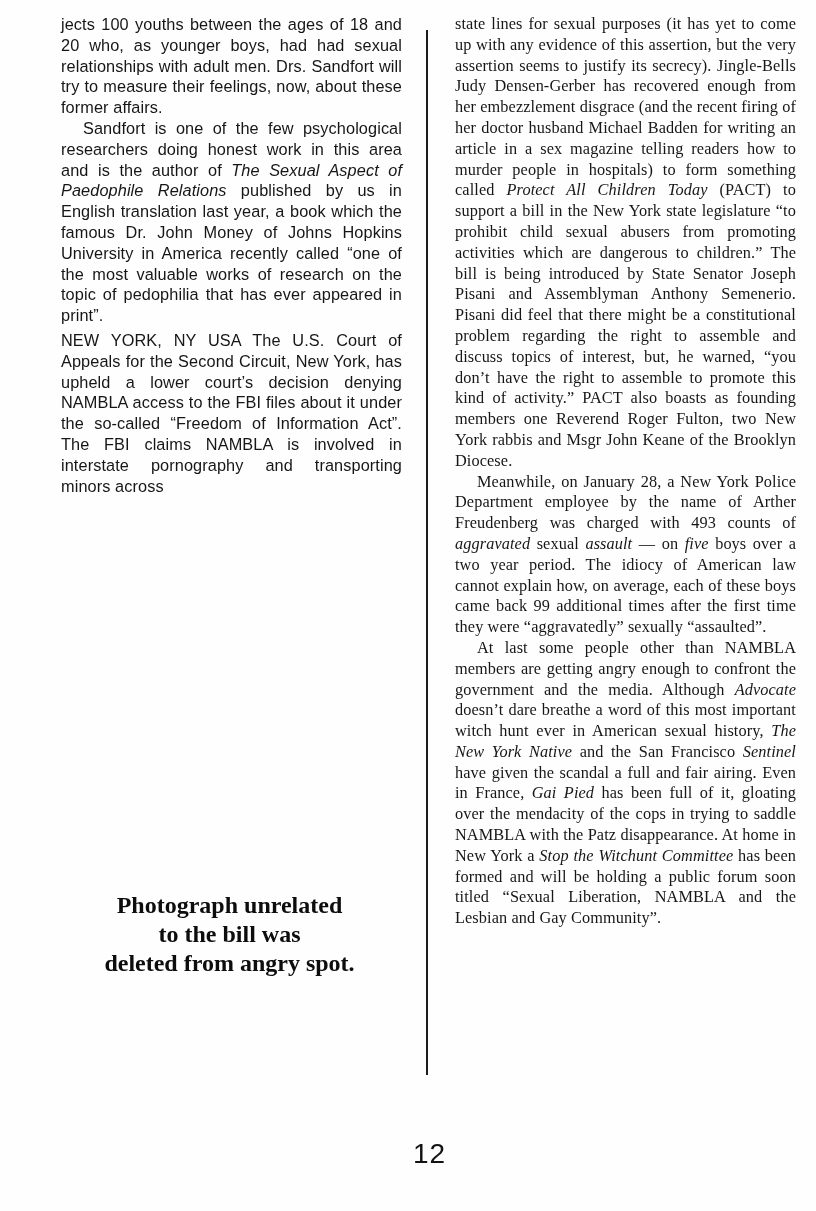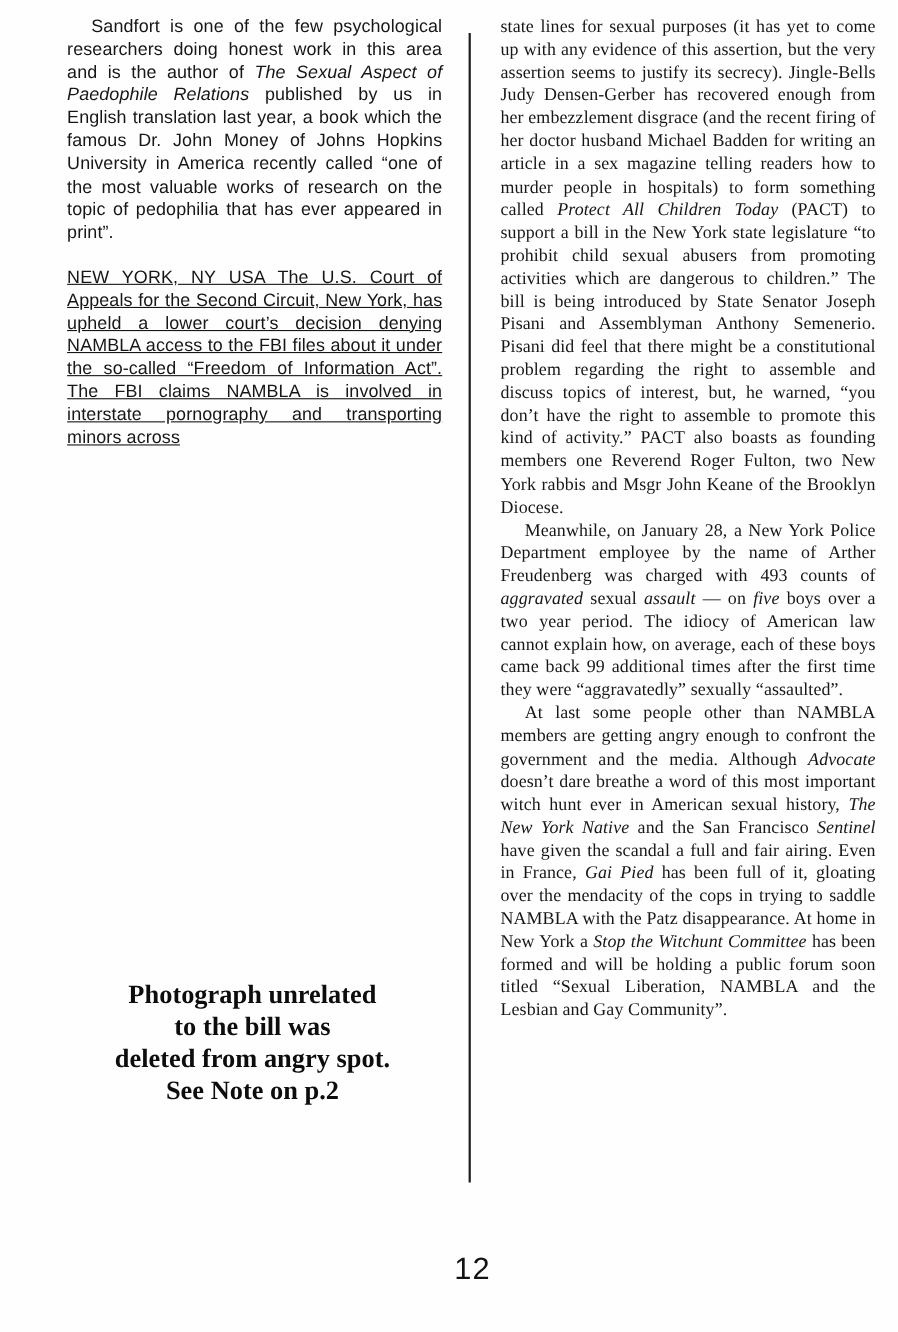"jects 100 youths between the" p.para { html: none -> <p><span>jects 100 youths between the ages of 18 and 20 who, as younger boys, had had sexual relationships with adult men. Drs. Sandfort will try to measure their feelings, now, about these former affairs.</span></p> }
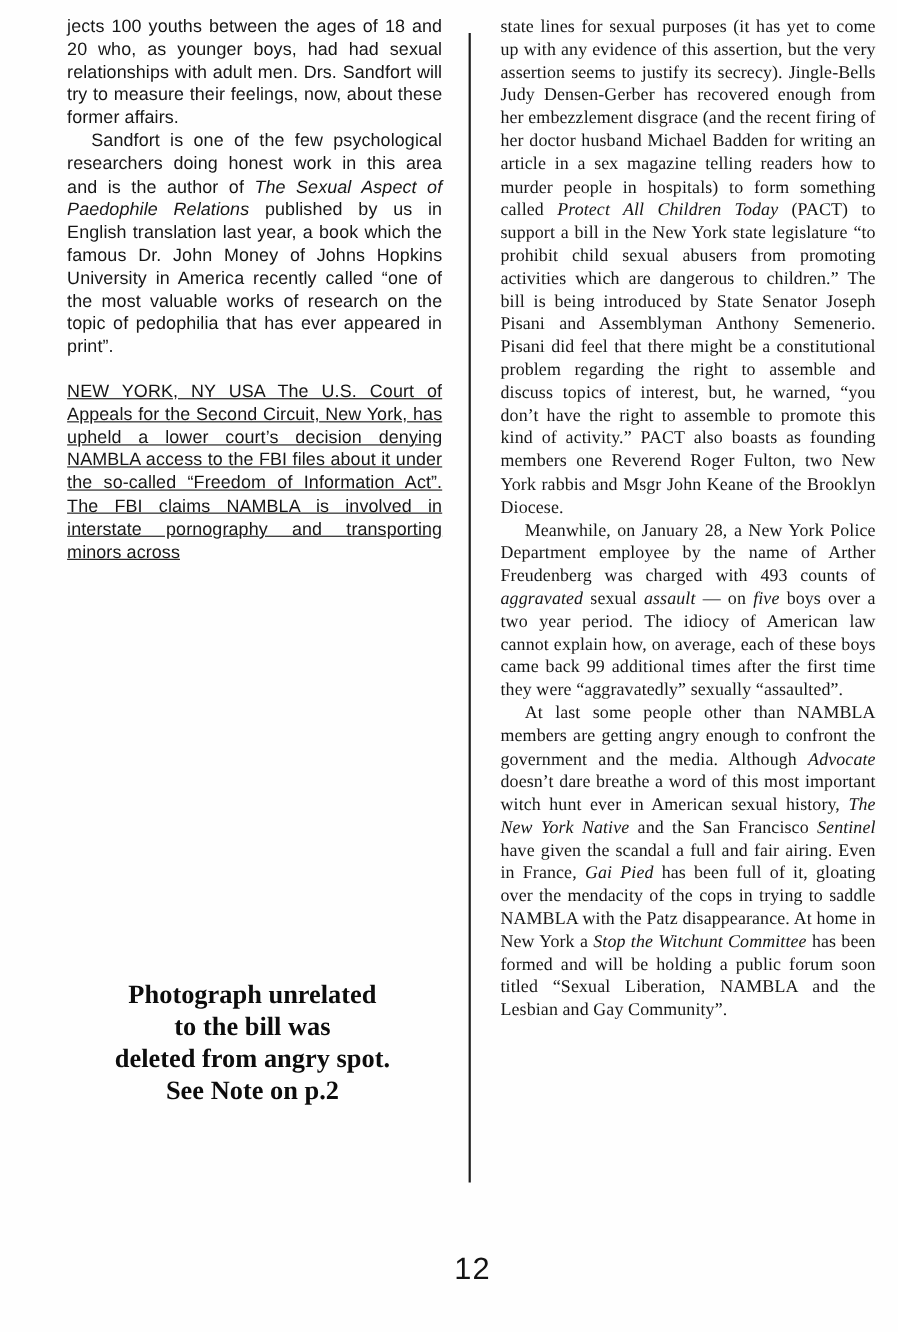"NEW YORK, NY USA The" .para.space-before { margin-top: 20px -> 4px; text-decoration: underline -> none }
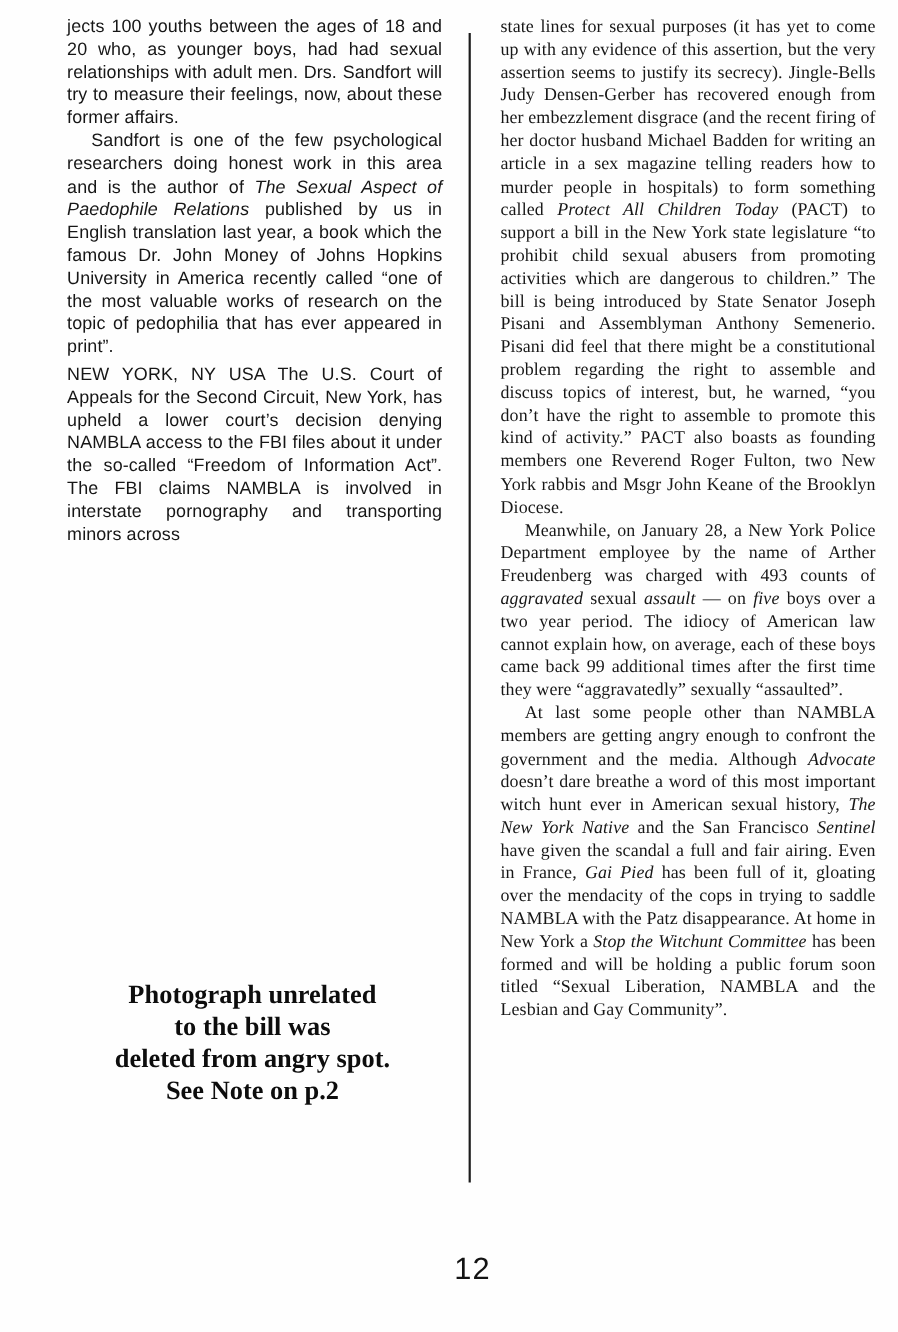"See Note on p.2" div { html: <div>See Note on p.2</div> -> none }
